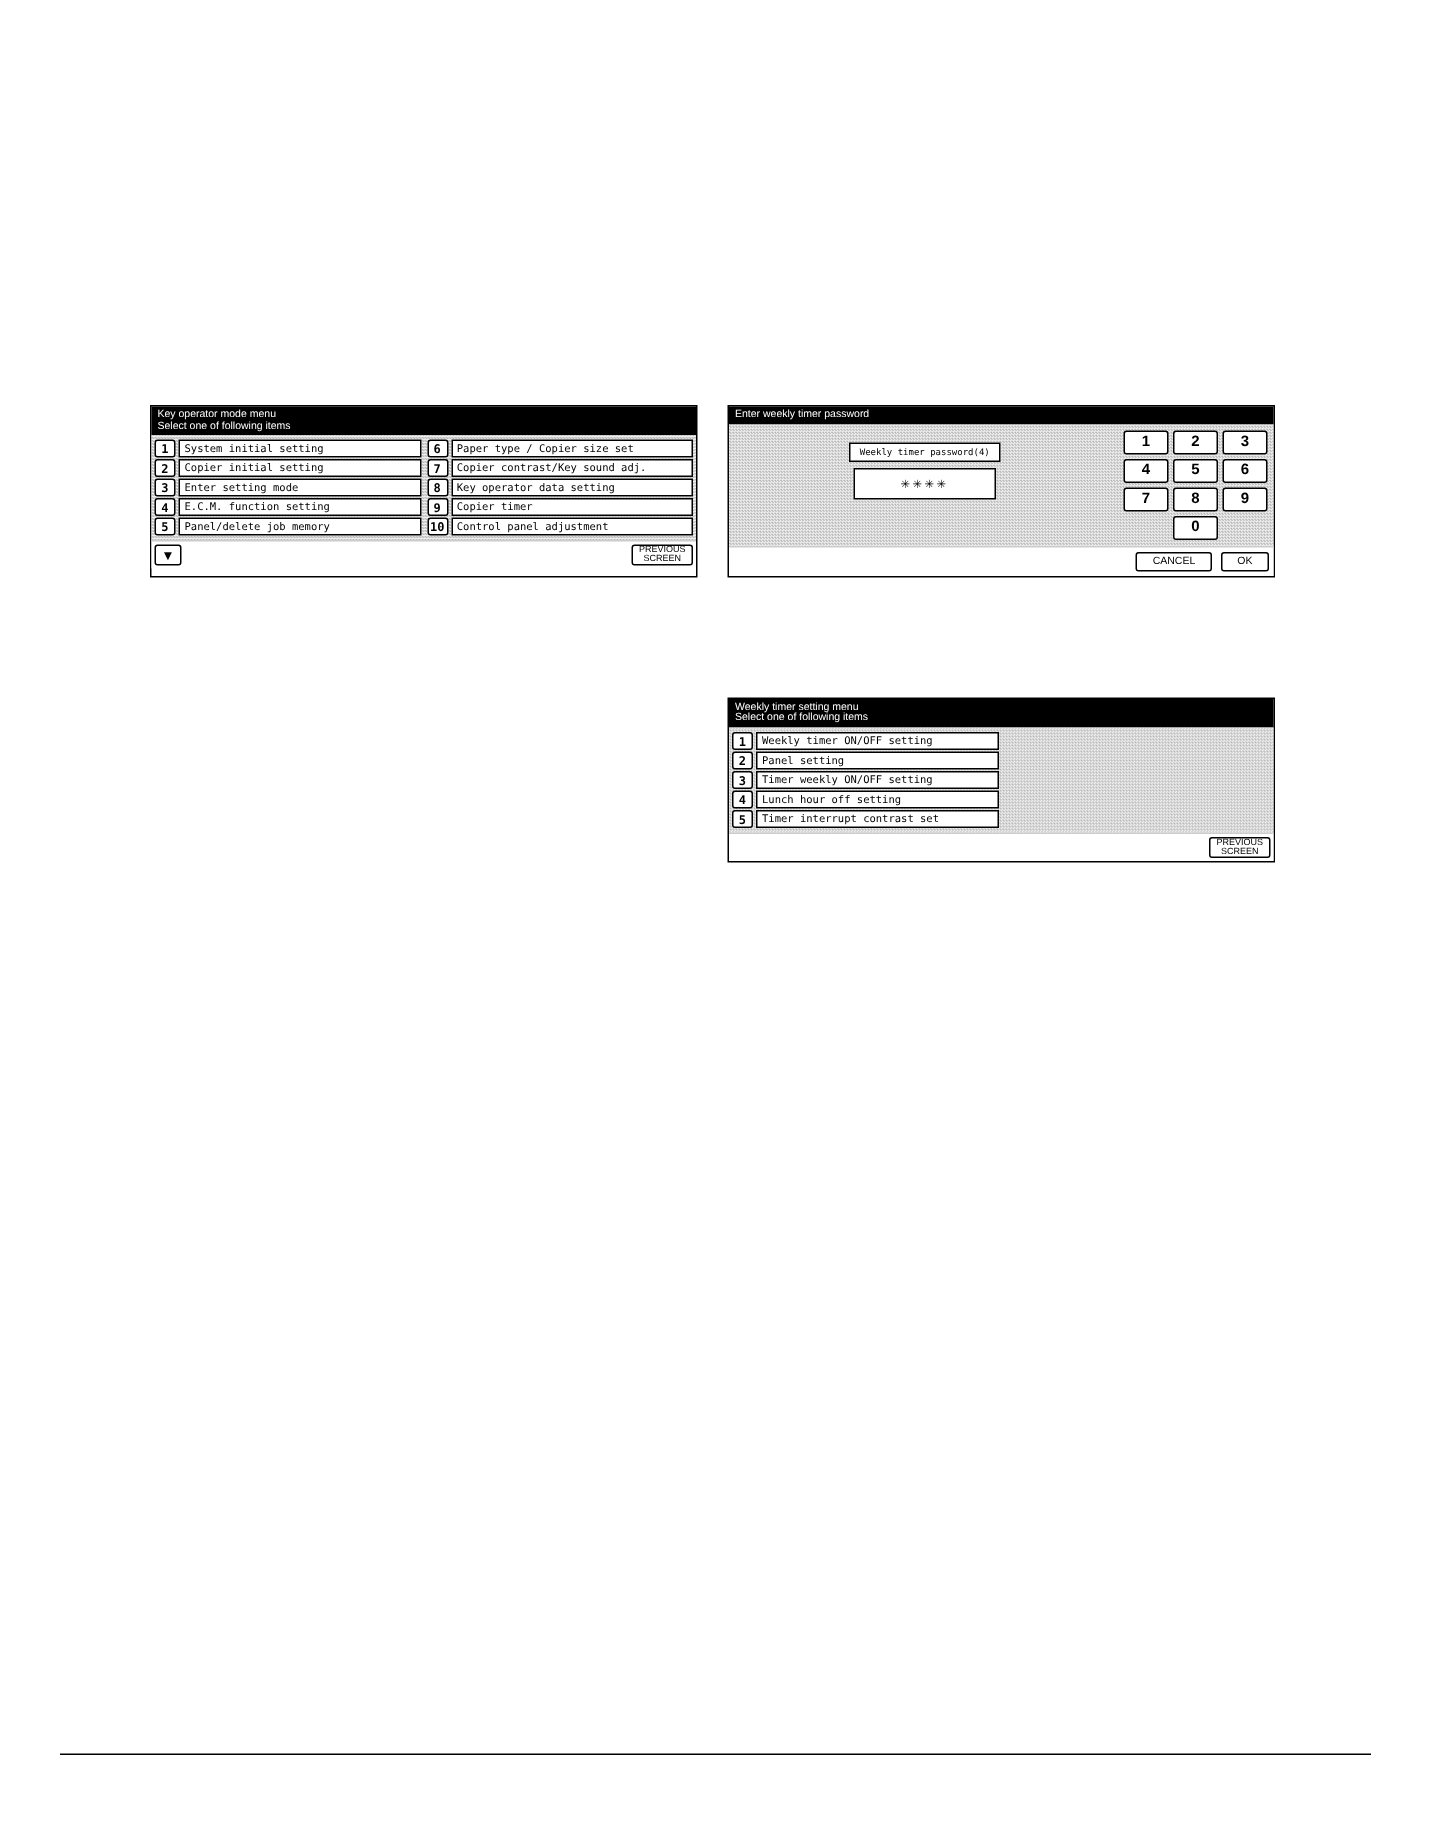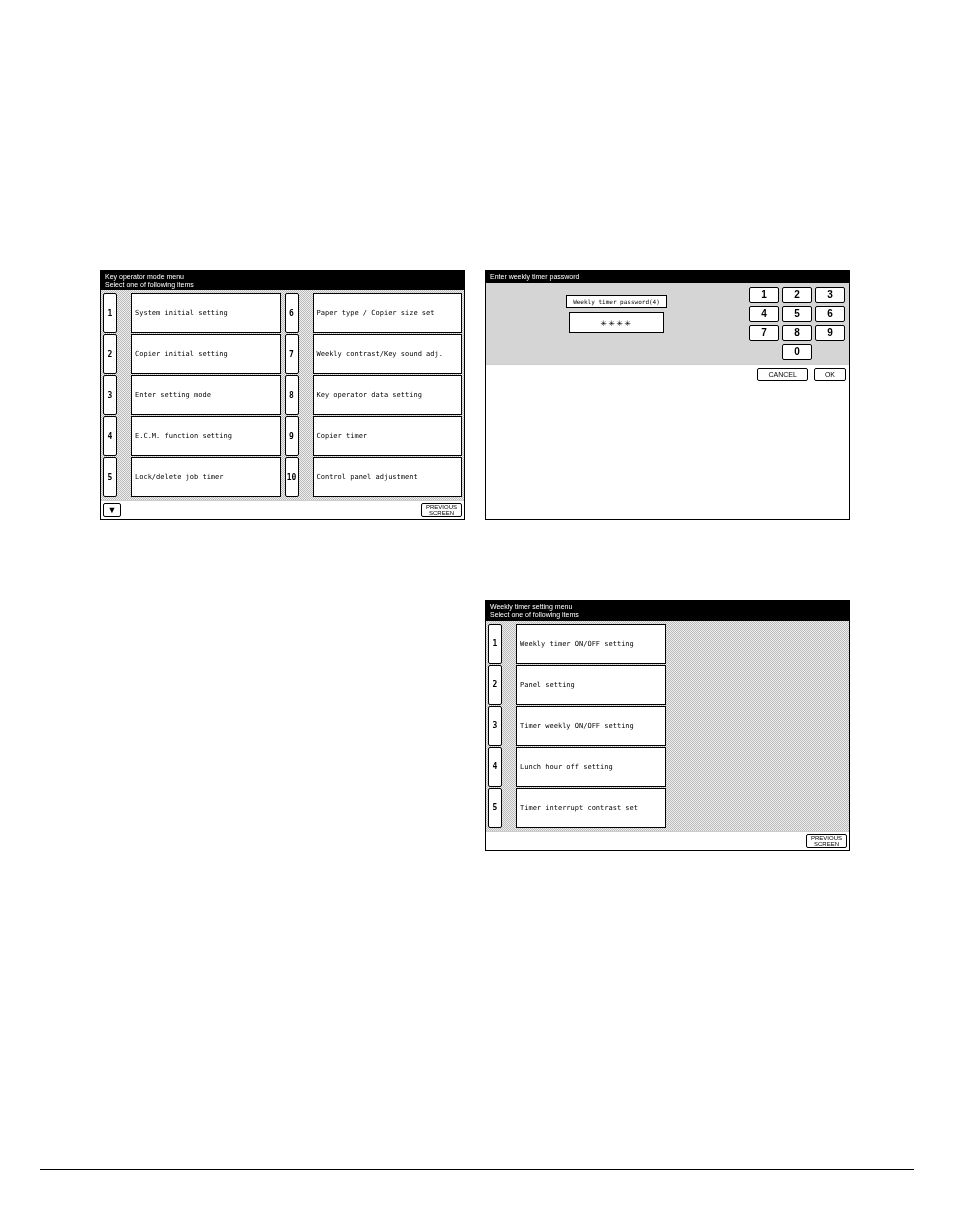"System initial setting" .menu-label { margin-left: 12px -> none; padding: 15px 3px -> 1px 3px }
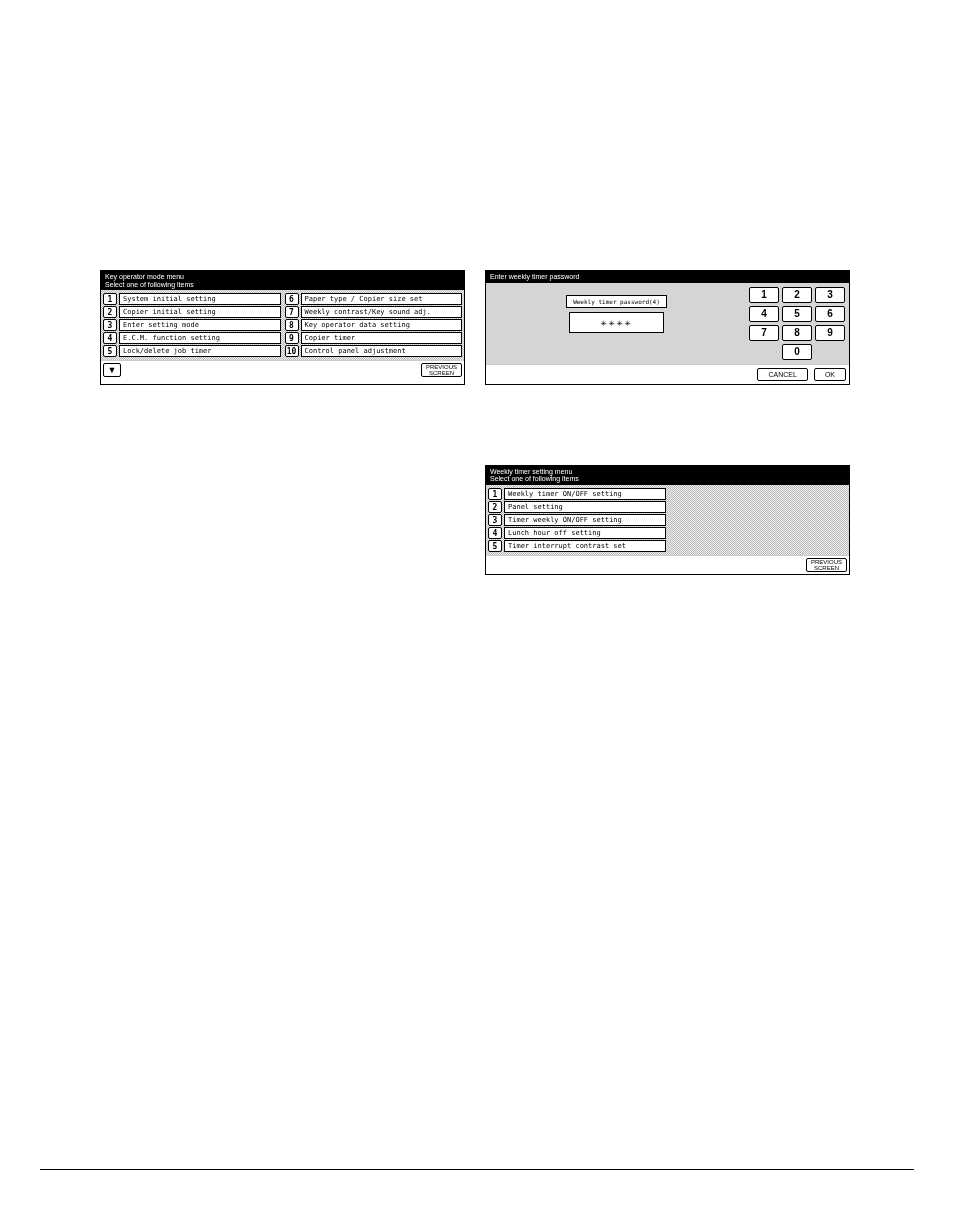"Weekly contrast/Key sound adj." div.menu-label { text: Weekly -> Copier }
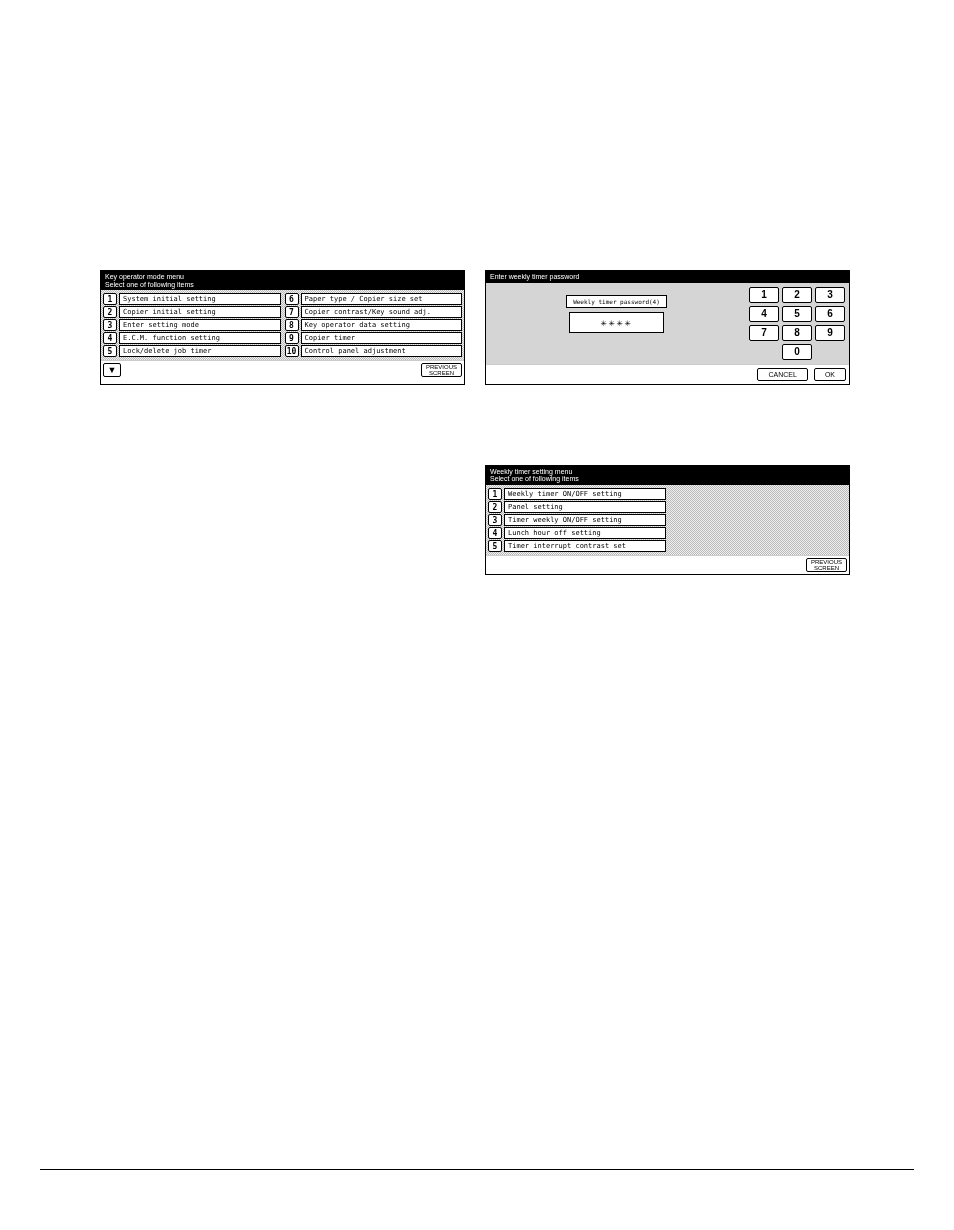"Lock/delete job timer" div.menu-label { text: Lock/delete job timer -> Panel/delete job memory }
